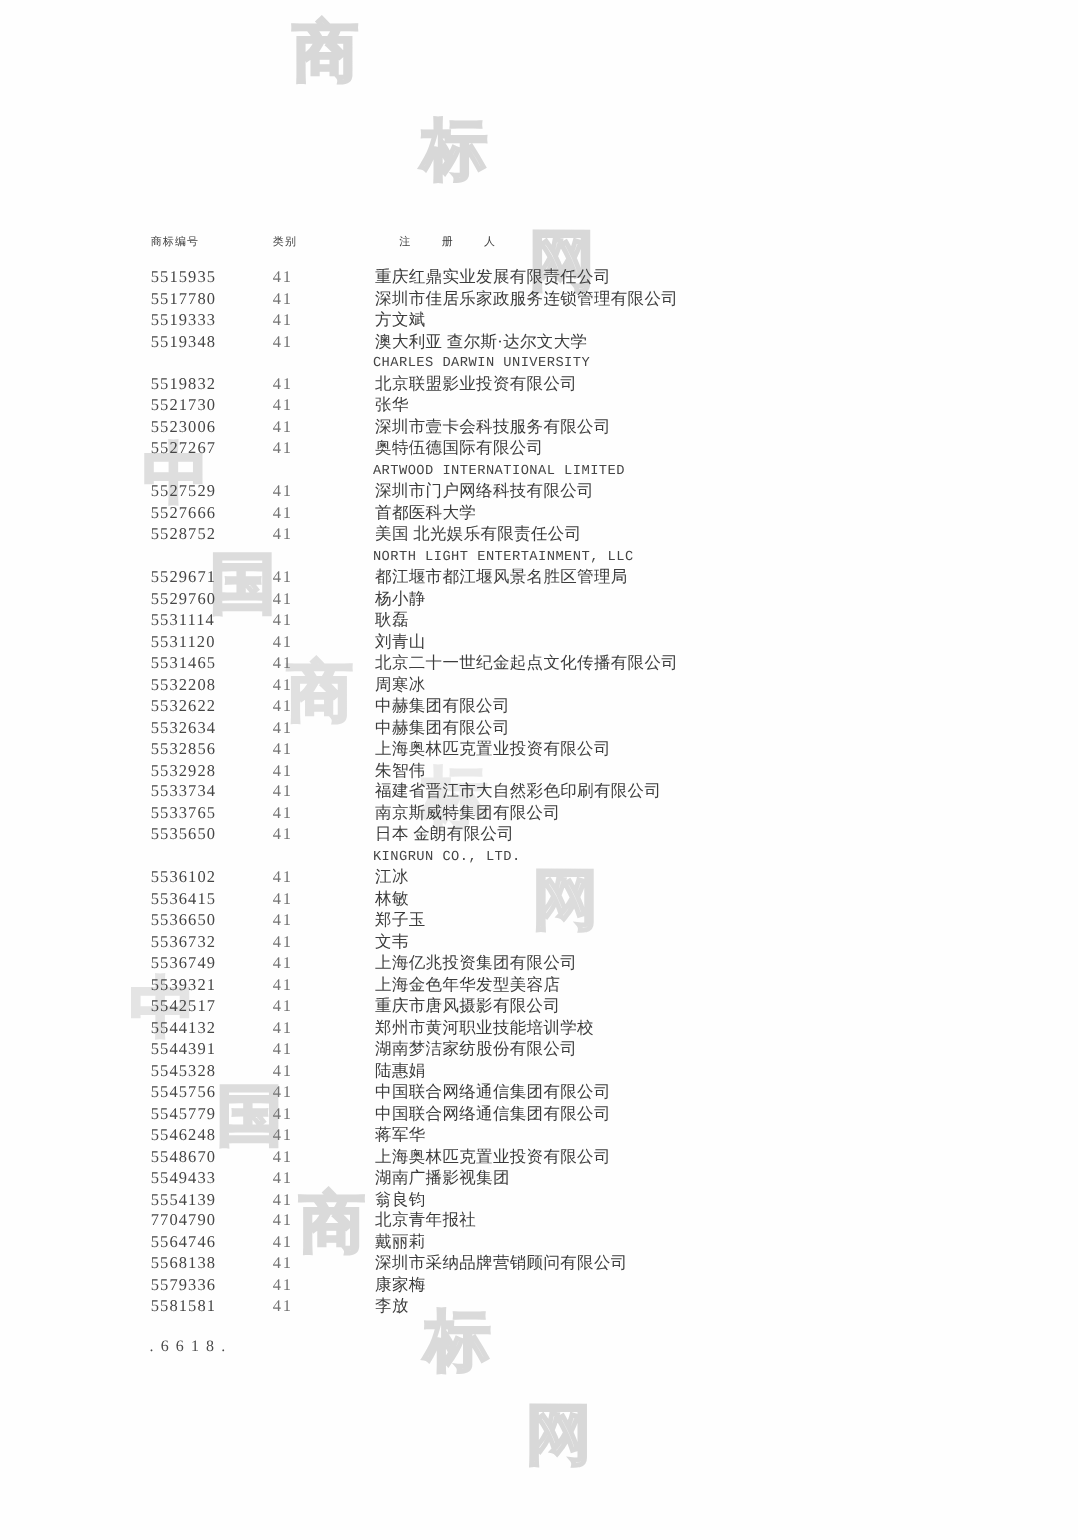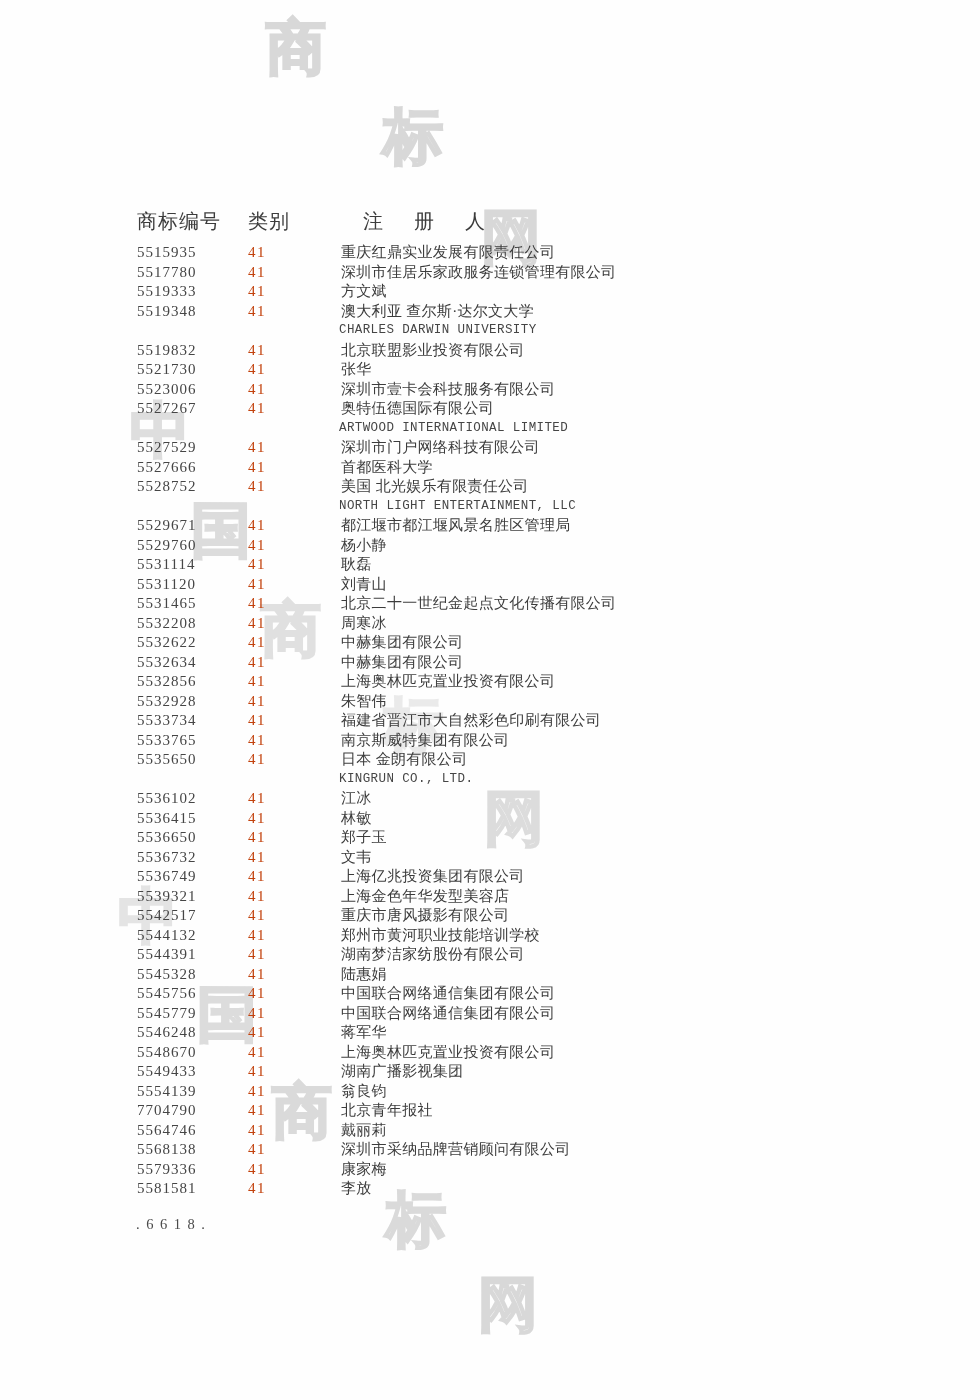"商标编号" .table-header { font-size: 20px -> 10px }
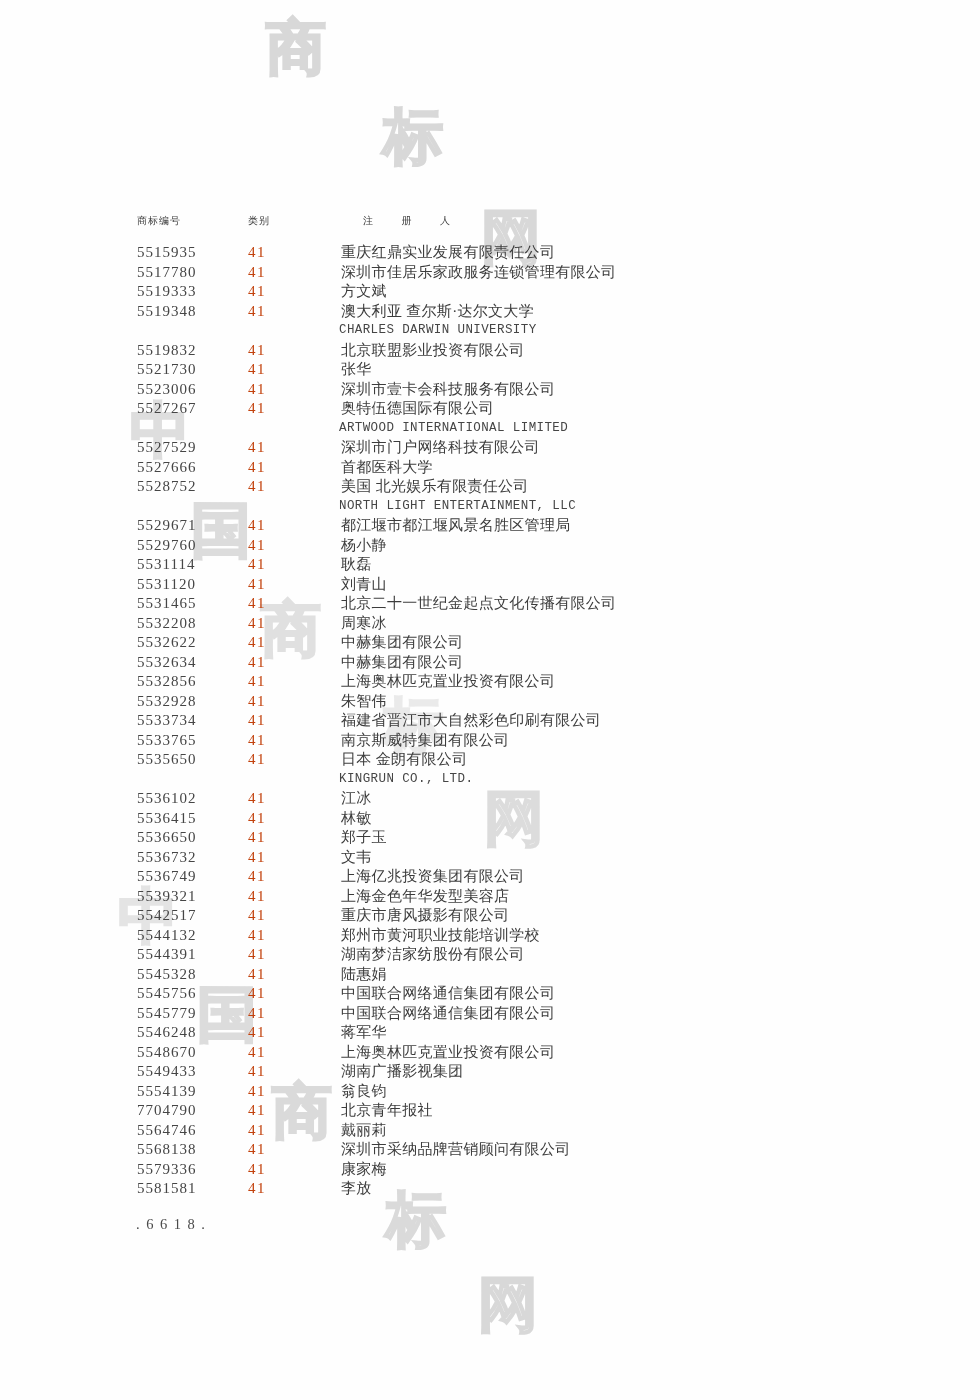"41" .c-cls { color: #c2410c -> #737373 }
